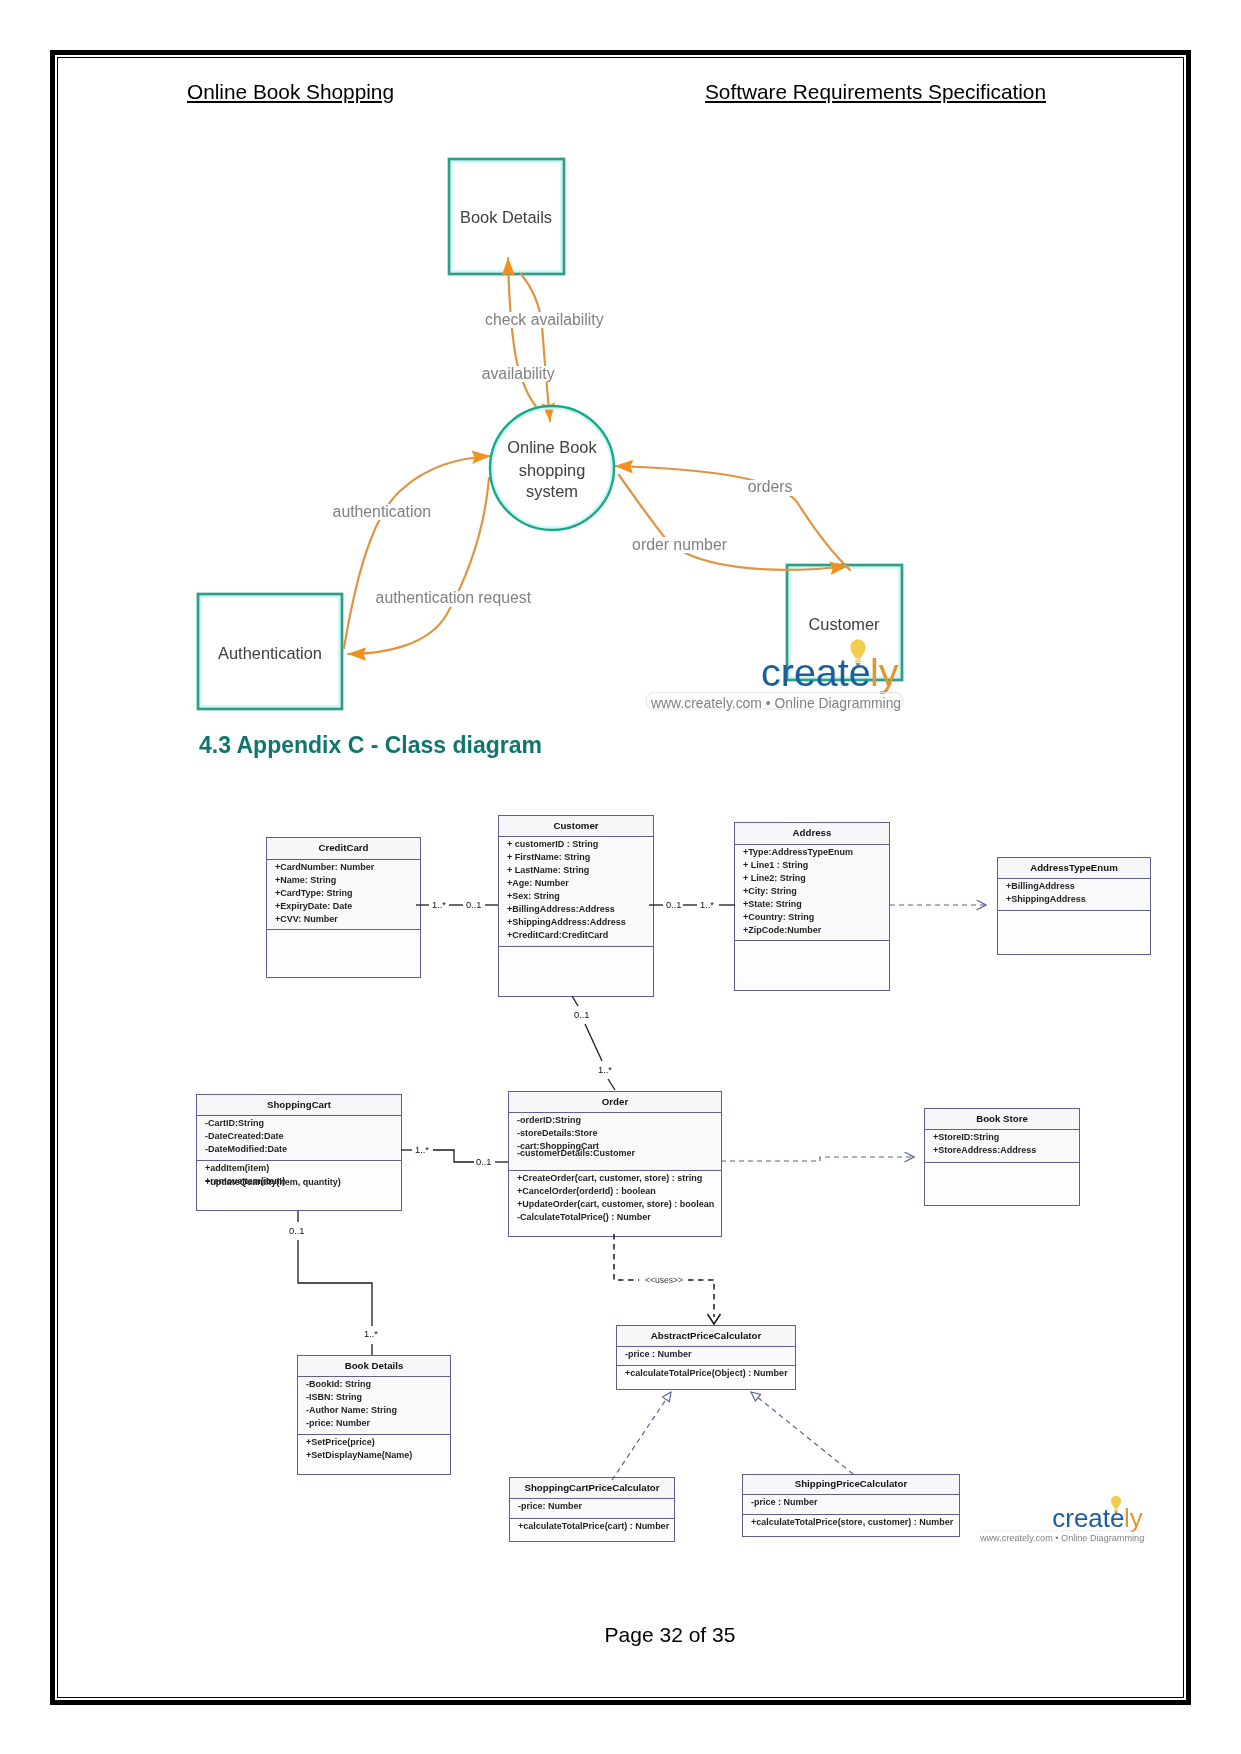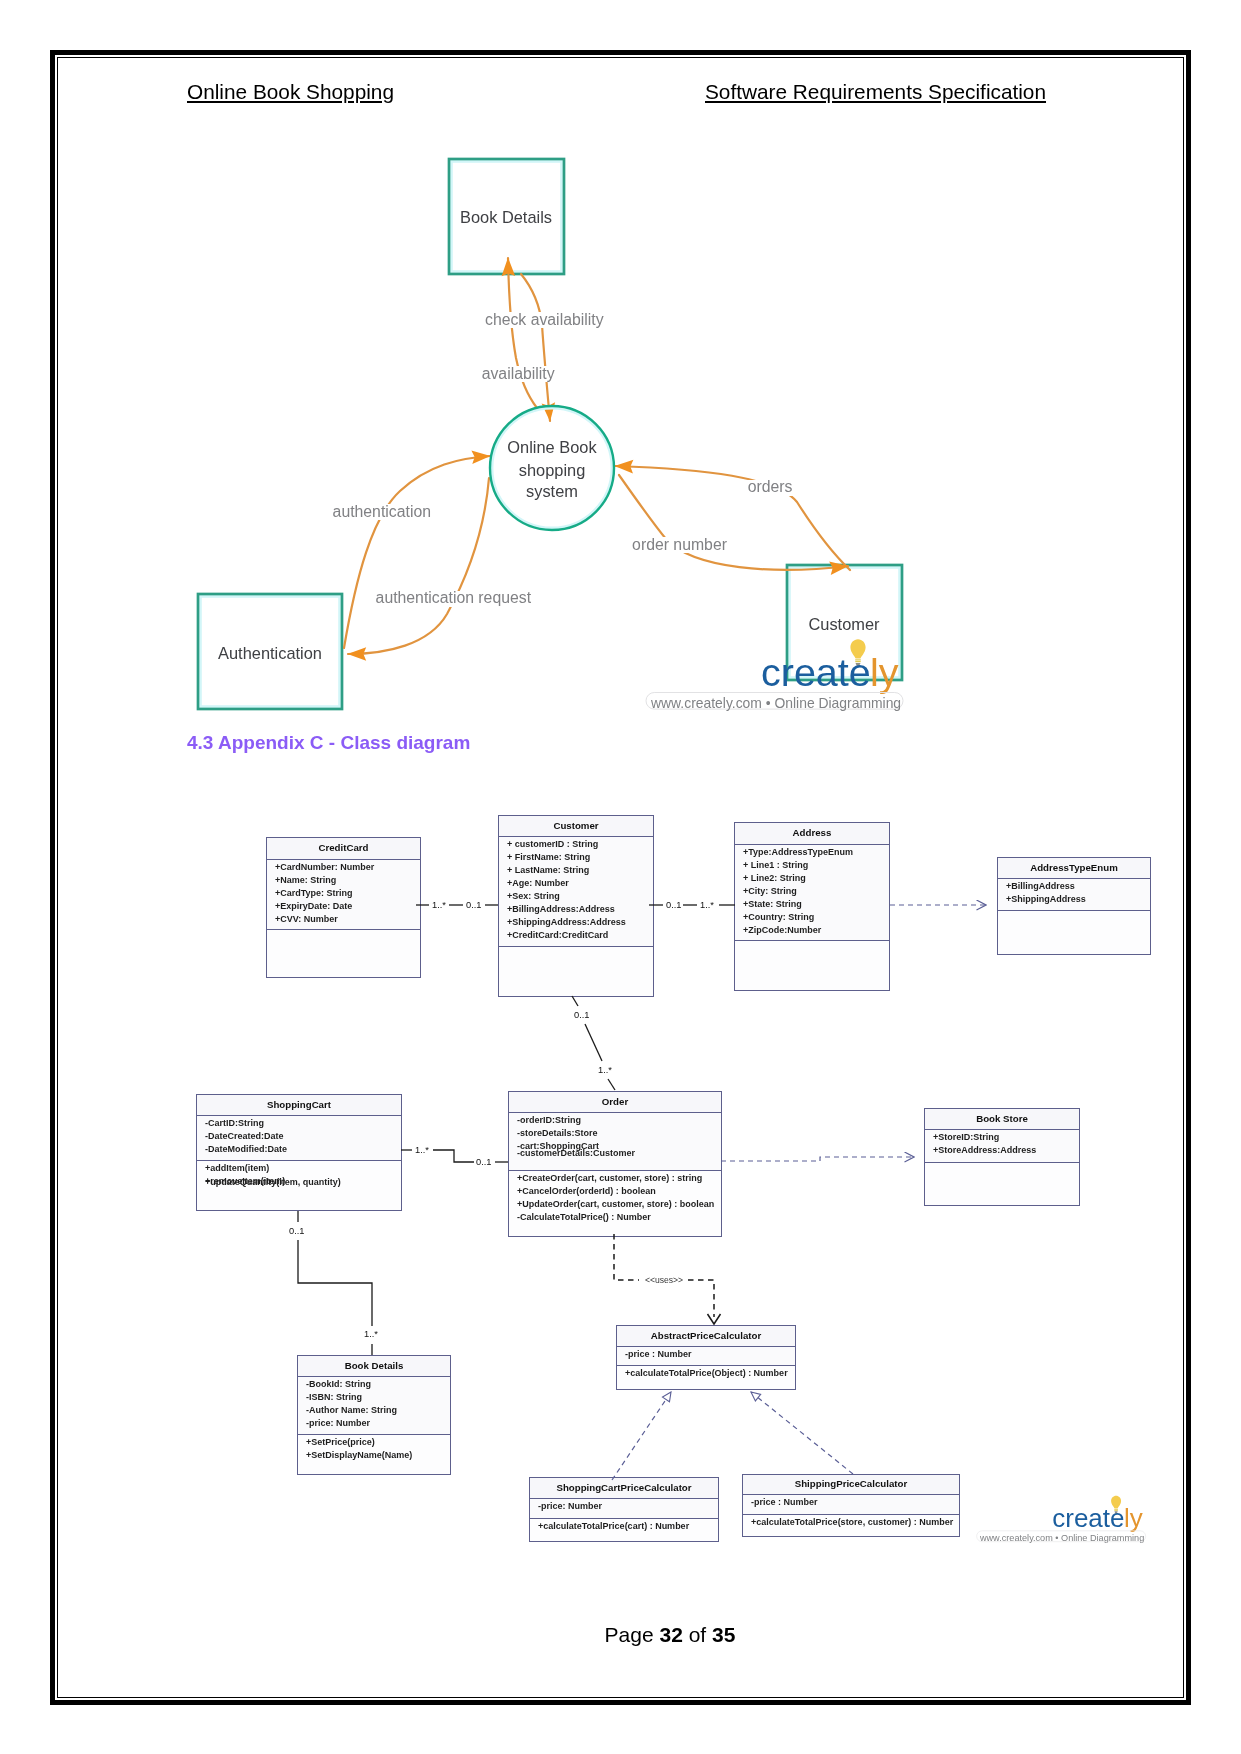"4.3 Appendix C - Class" .sec-head { color: #8b5cf6 -> #0f766e; font-size: 19px -> 23px; margin-left: none -> 12px }
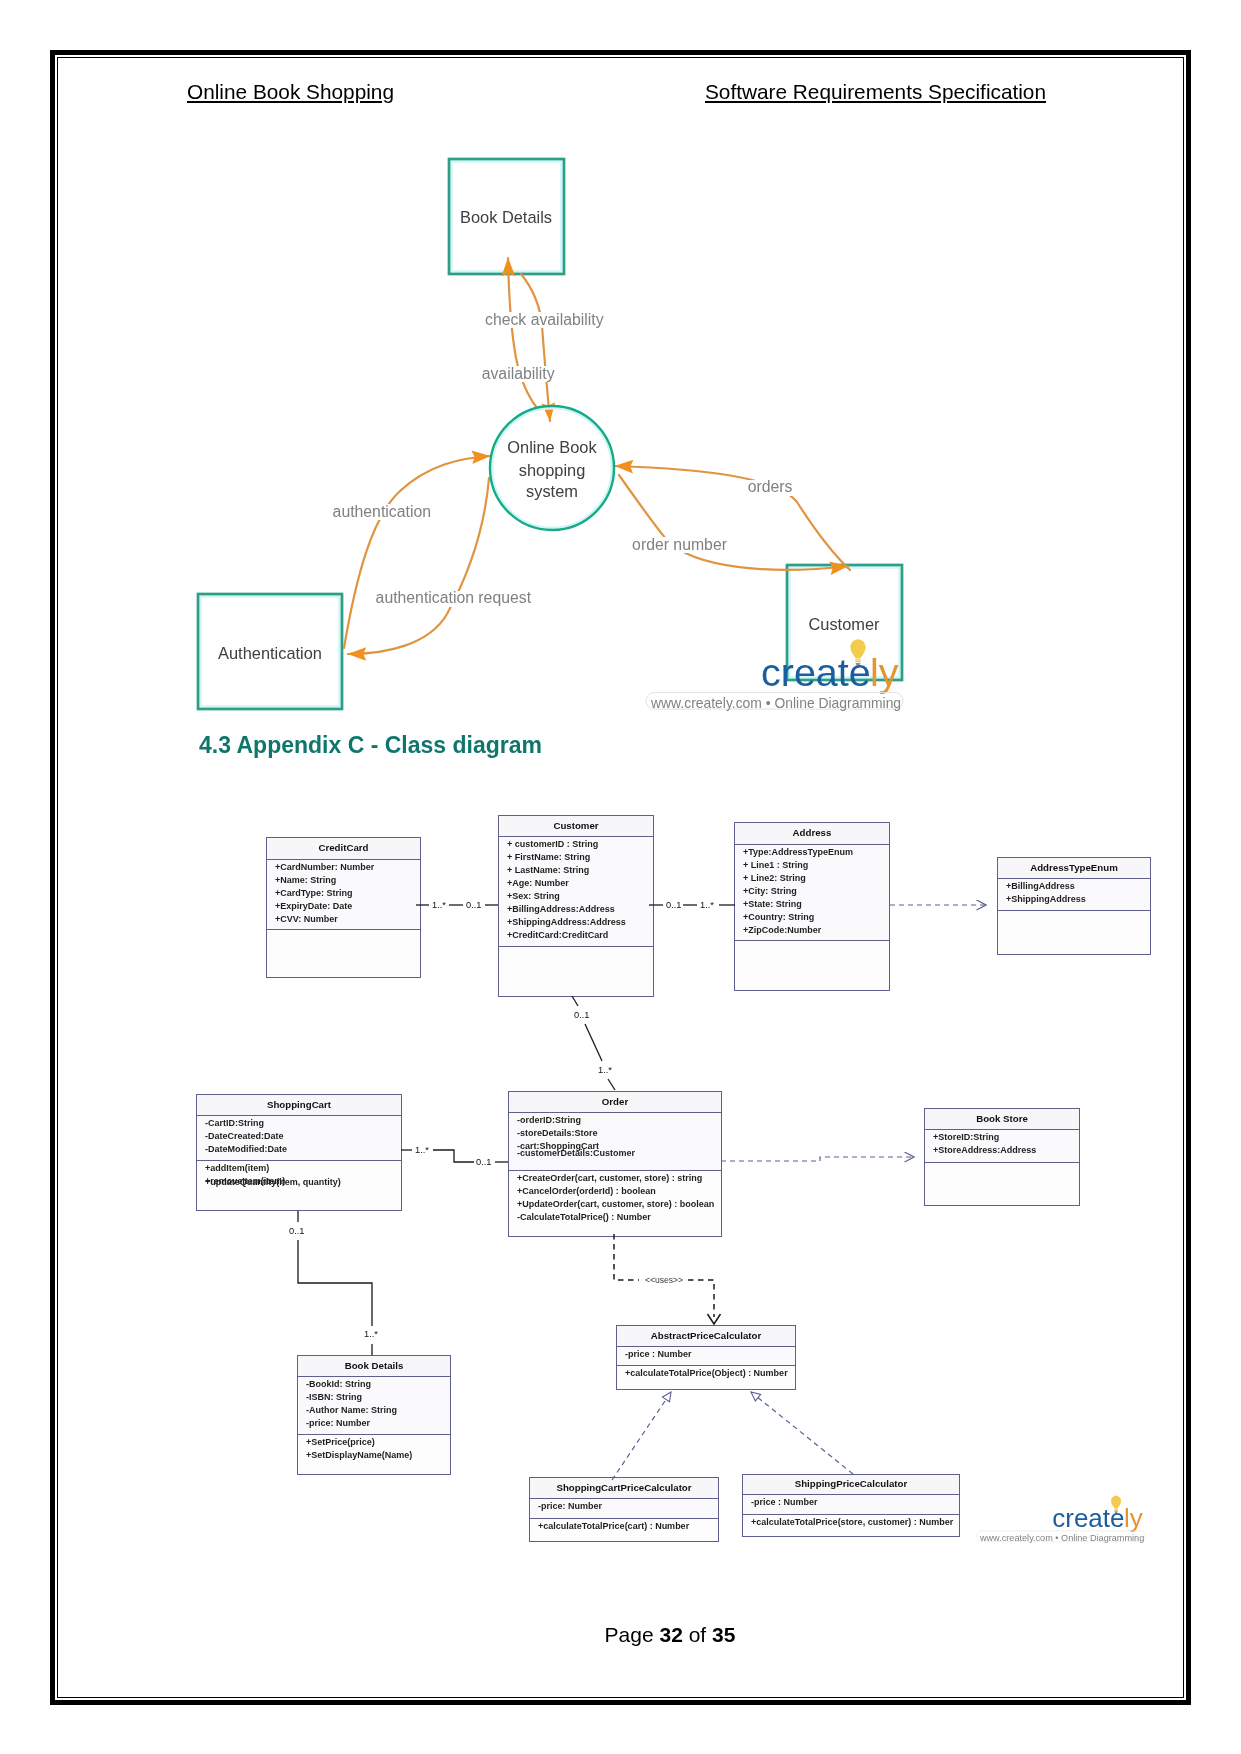"ShoppingCartPriceCalculator" div.cls { left: 529px -> 509px; width: 190px -> 166px }
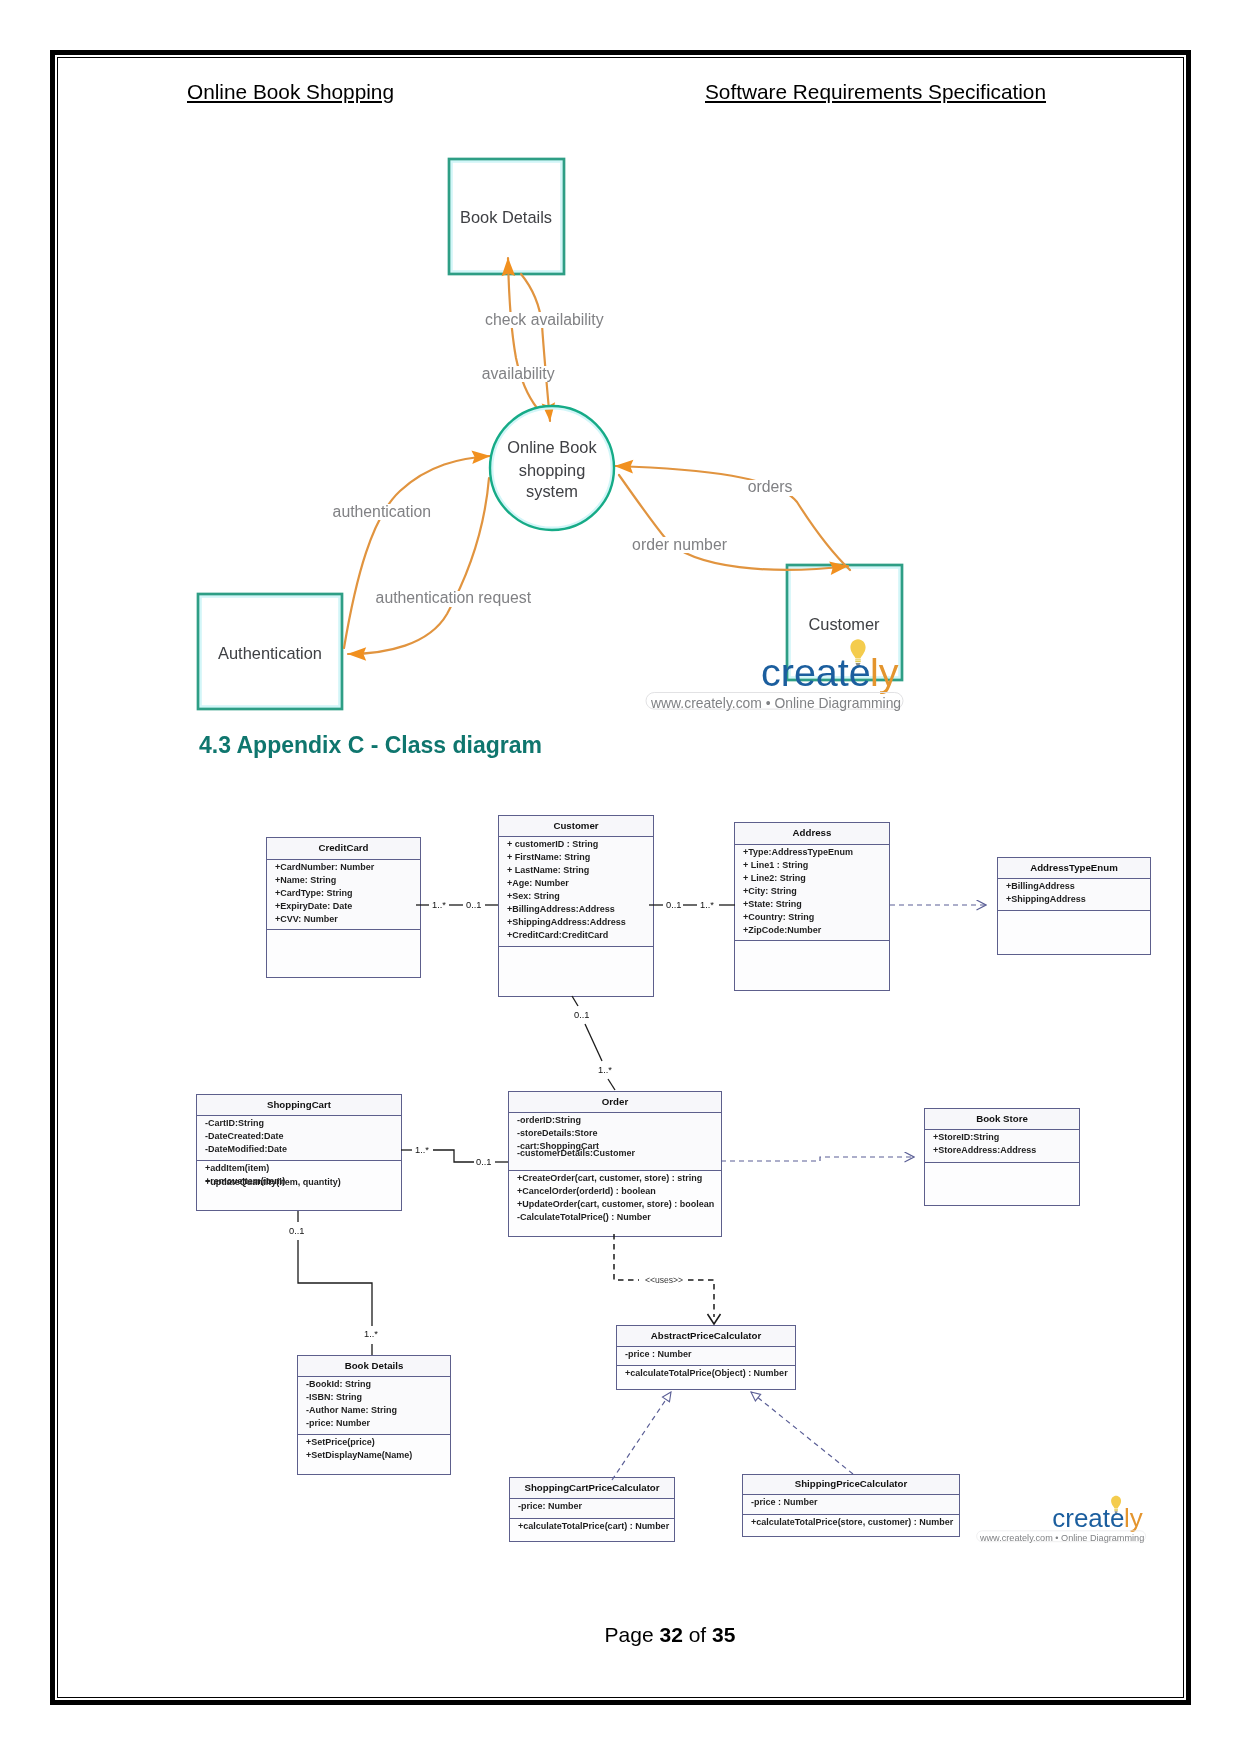"32" .footer b { font-weight: bold -> normal }
